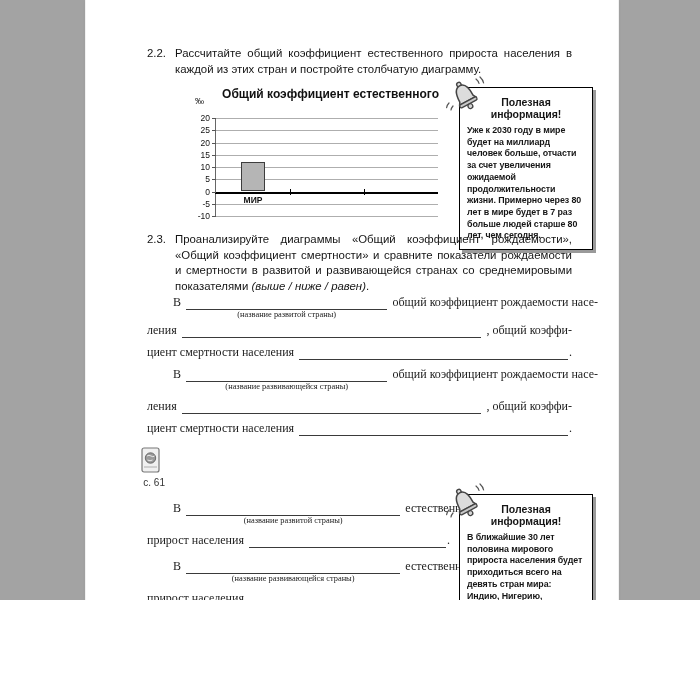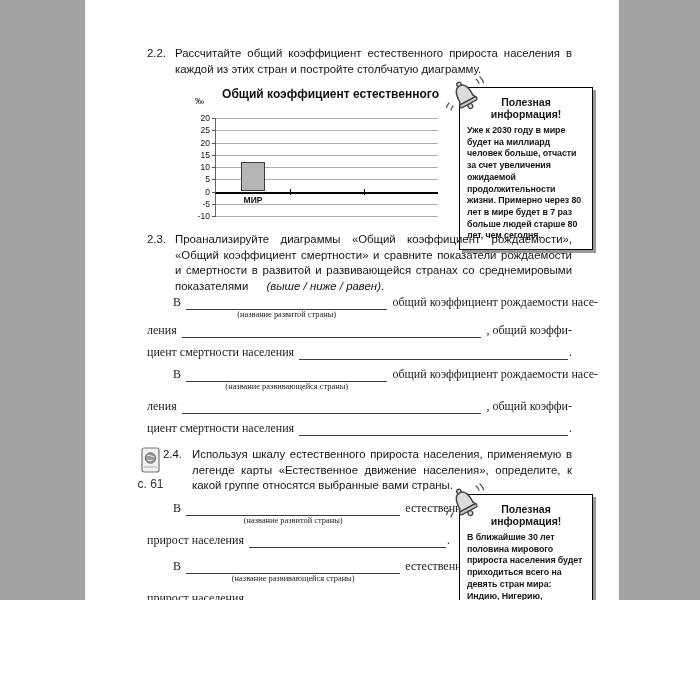"(выше / ниже / равен)" i.hint { margin-left: 15px -> none }
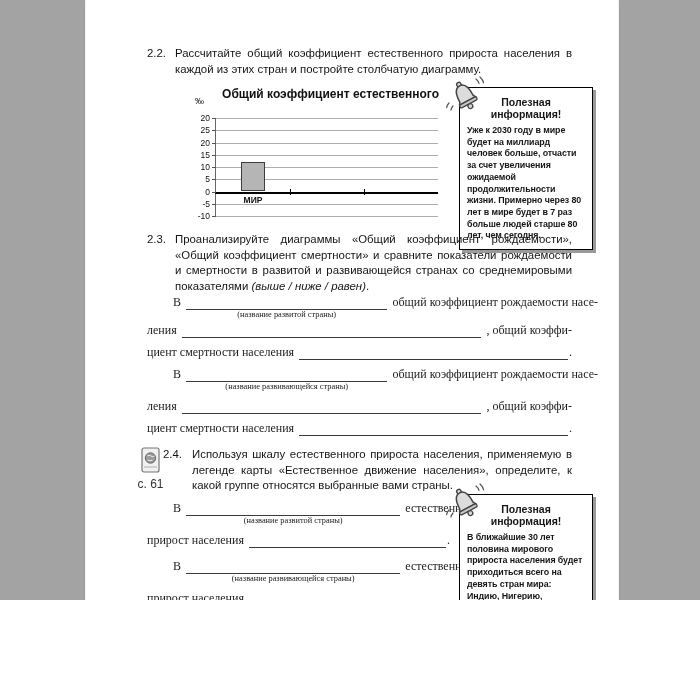"2.4." div.para { html: <div> <span>2.4.</span> <span>Используя шкалу естественного прироста населения, применяемую в легенде карты «Естественное движение населения», определите, к какой группе относятся выбранные вами страны.</span> </div> -> none }
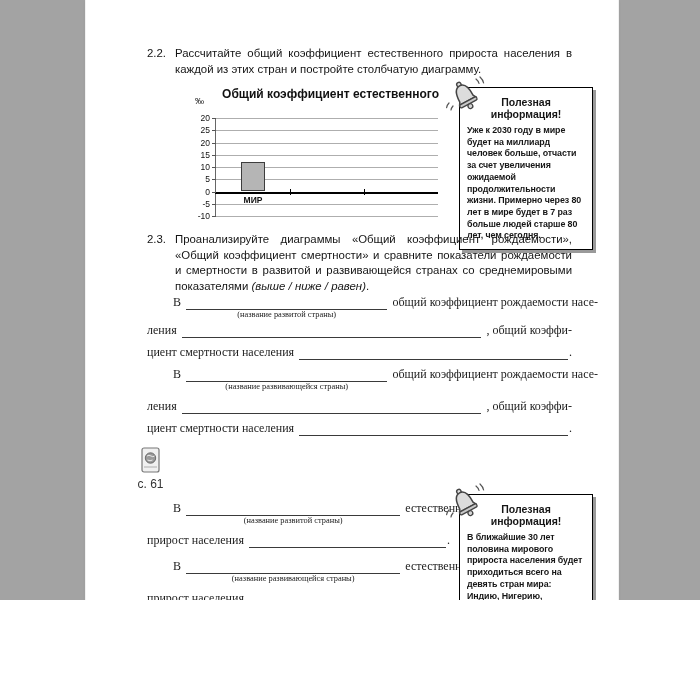"с. 61" .atlas-page { font-size: 12px -> 10px; text-align: center -> right }
